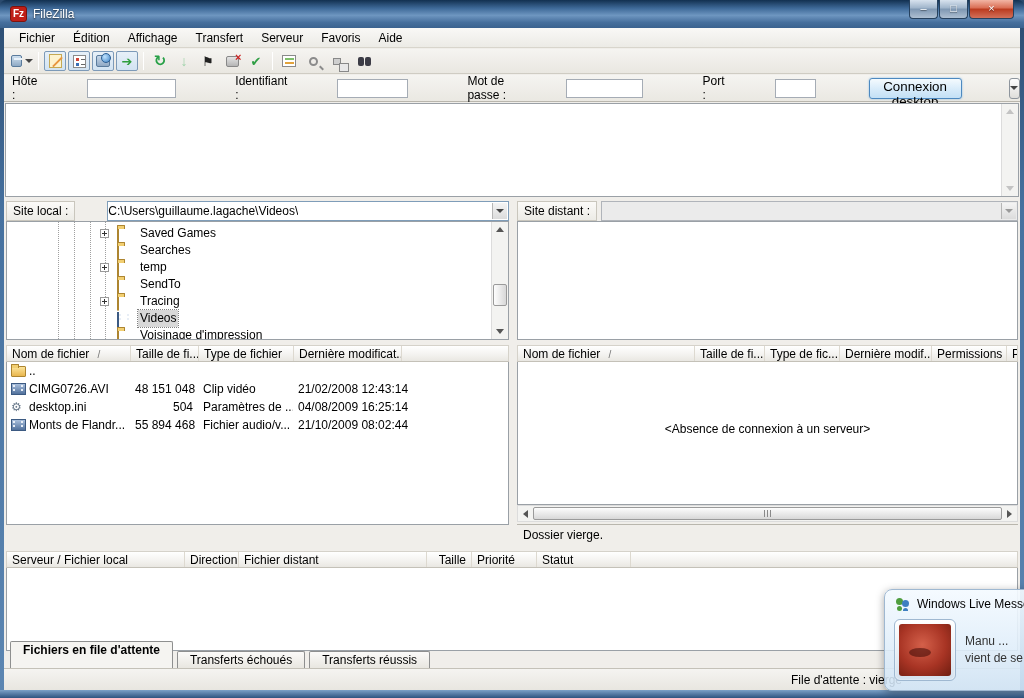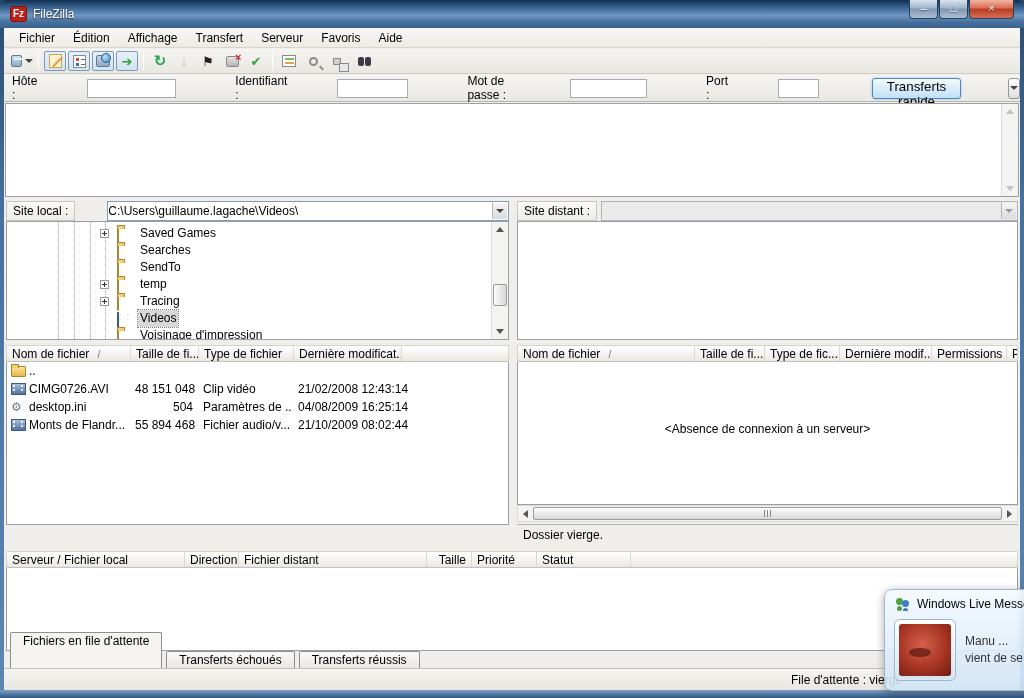"Transferts rapide" button.qc-btn { text: Transferts rapide -> Connexion desktop }
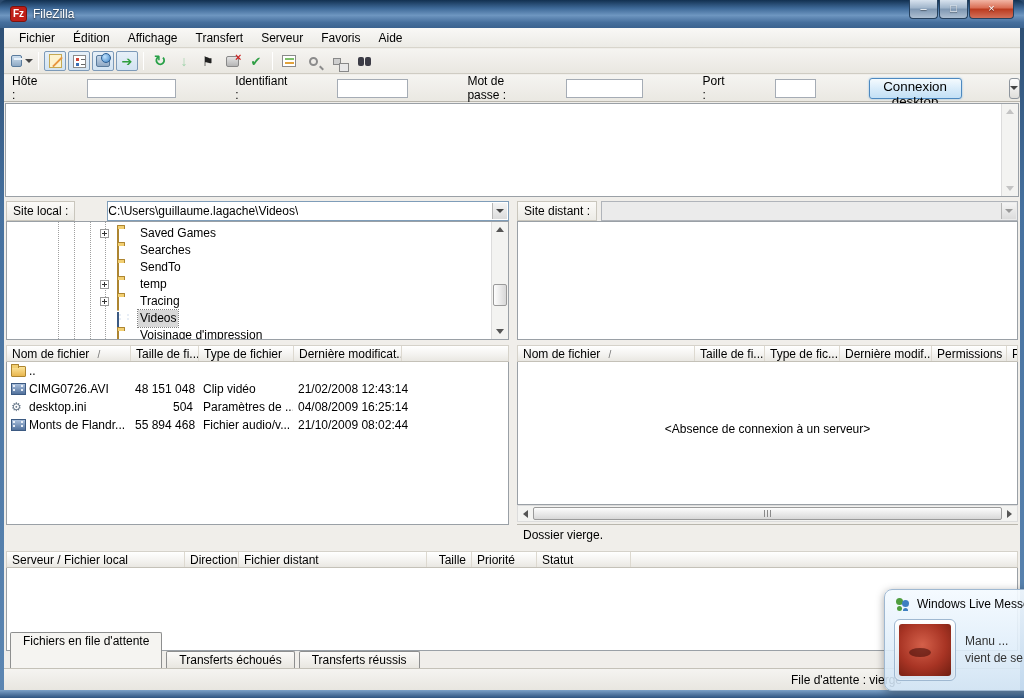"SendTo" div.tree-row { order: before "temp" -> after "temp" }
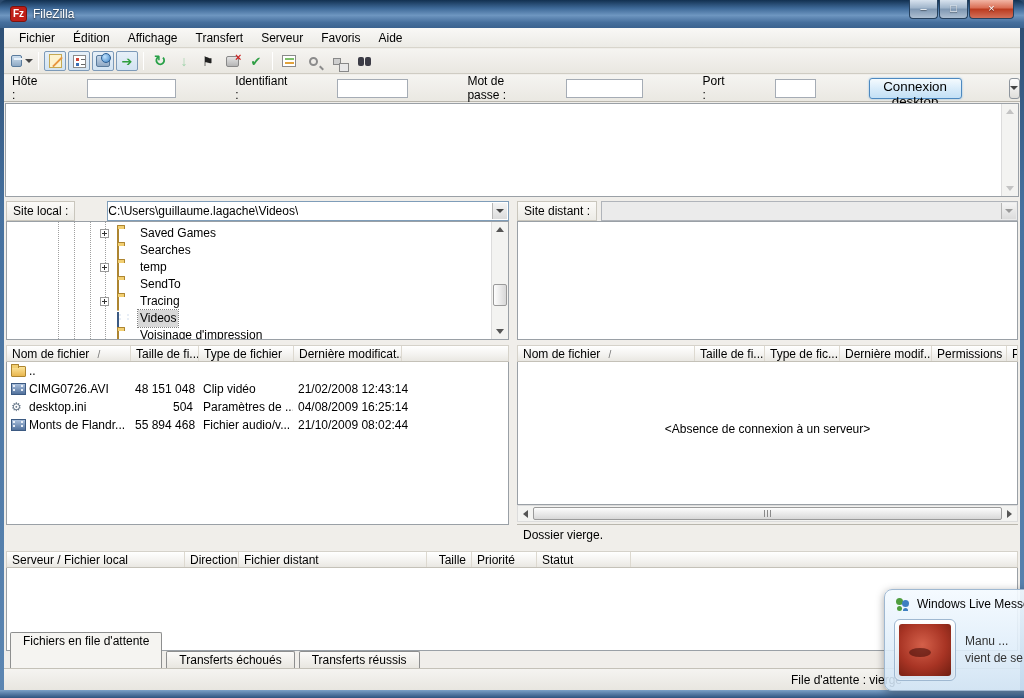"Fichiers en file d'attente" .tab.active { font-weight: normal -> bold; height: 37px -> 28px }
